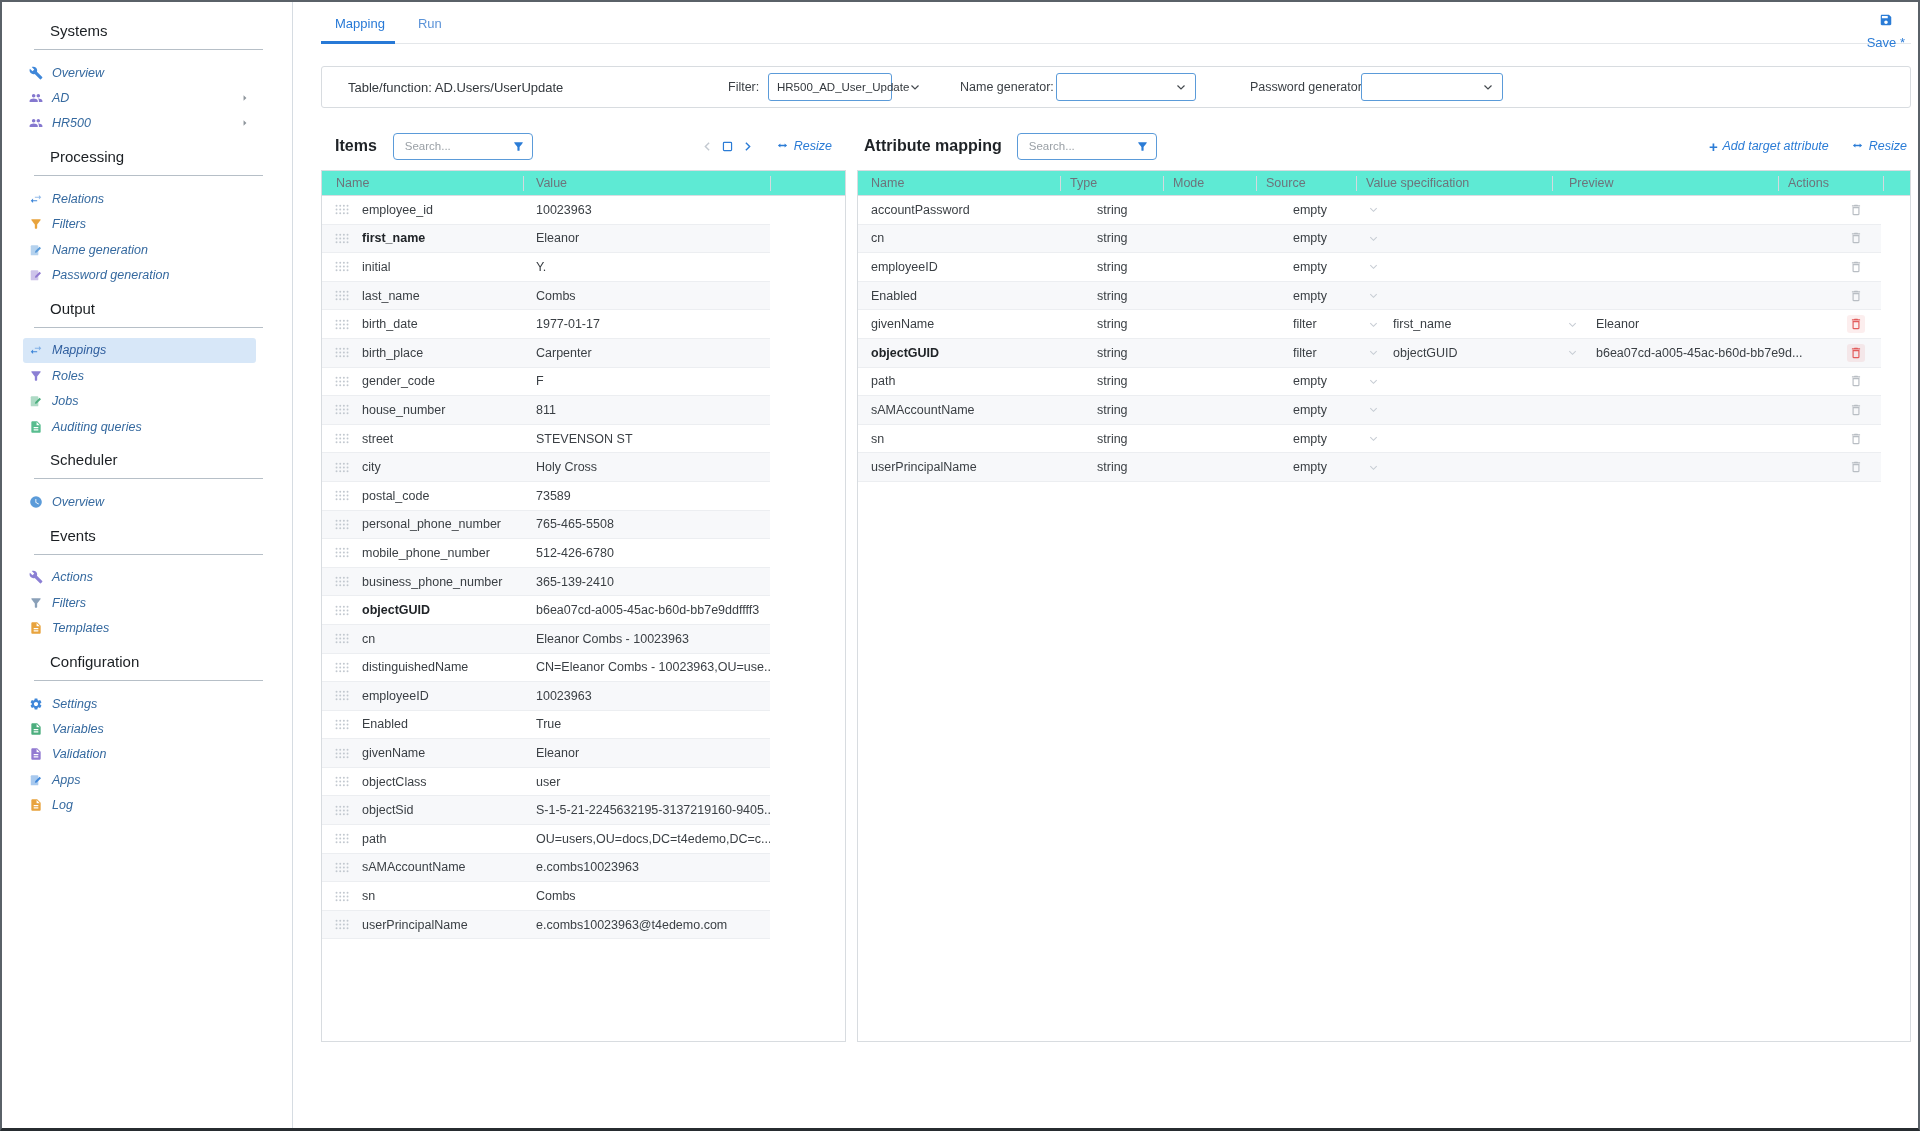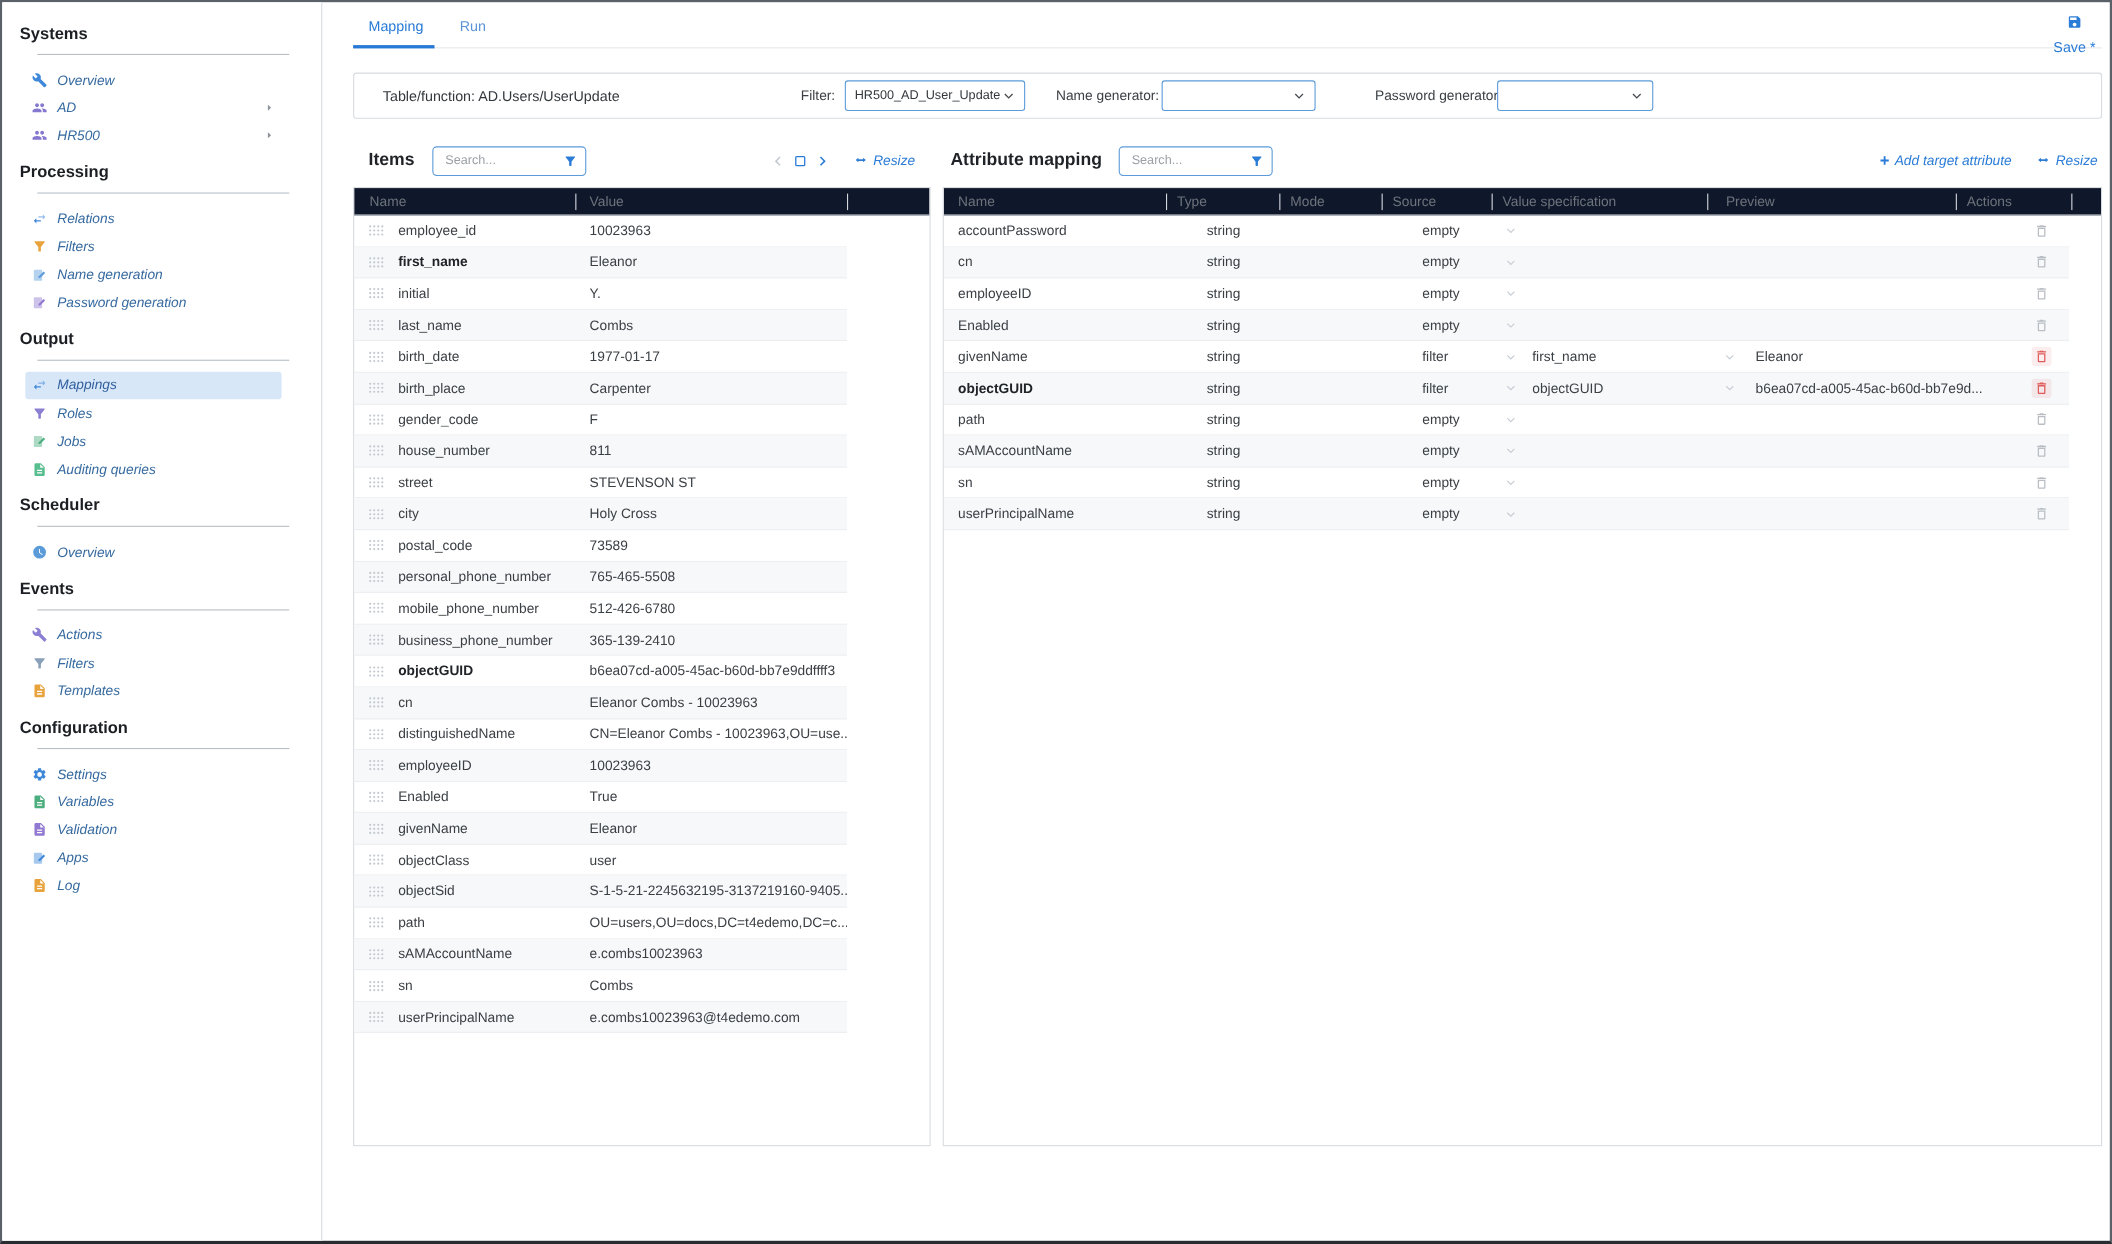"Systems" .side-title { font-weight: 700 -> 400; padding-left: 16px -> 48px }
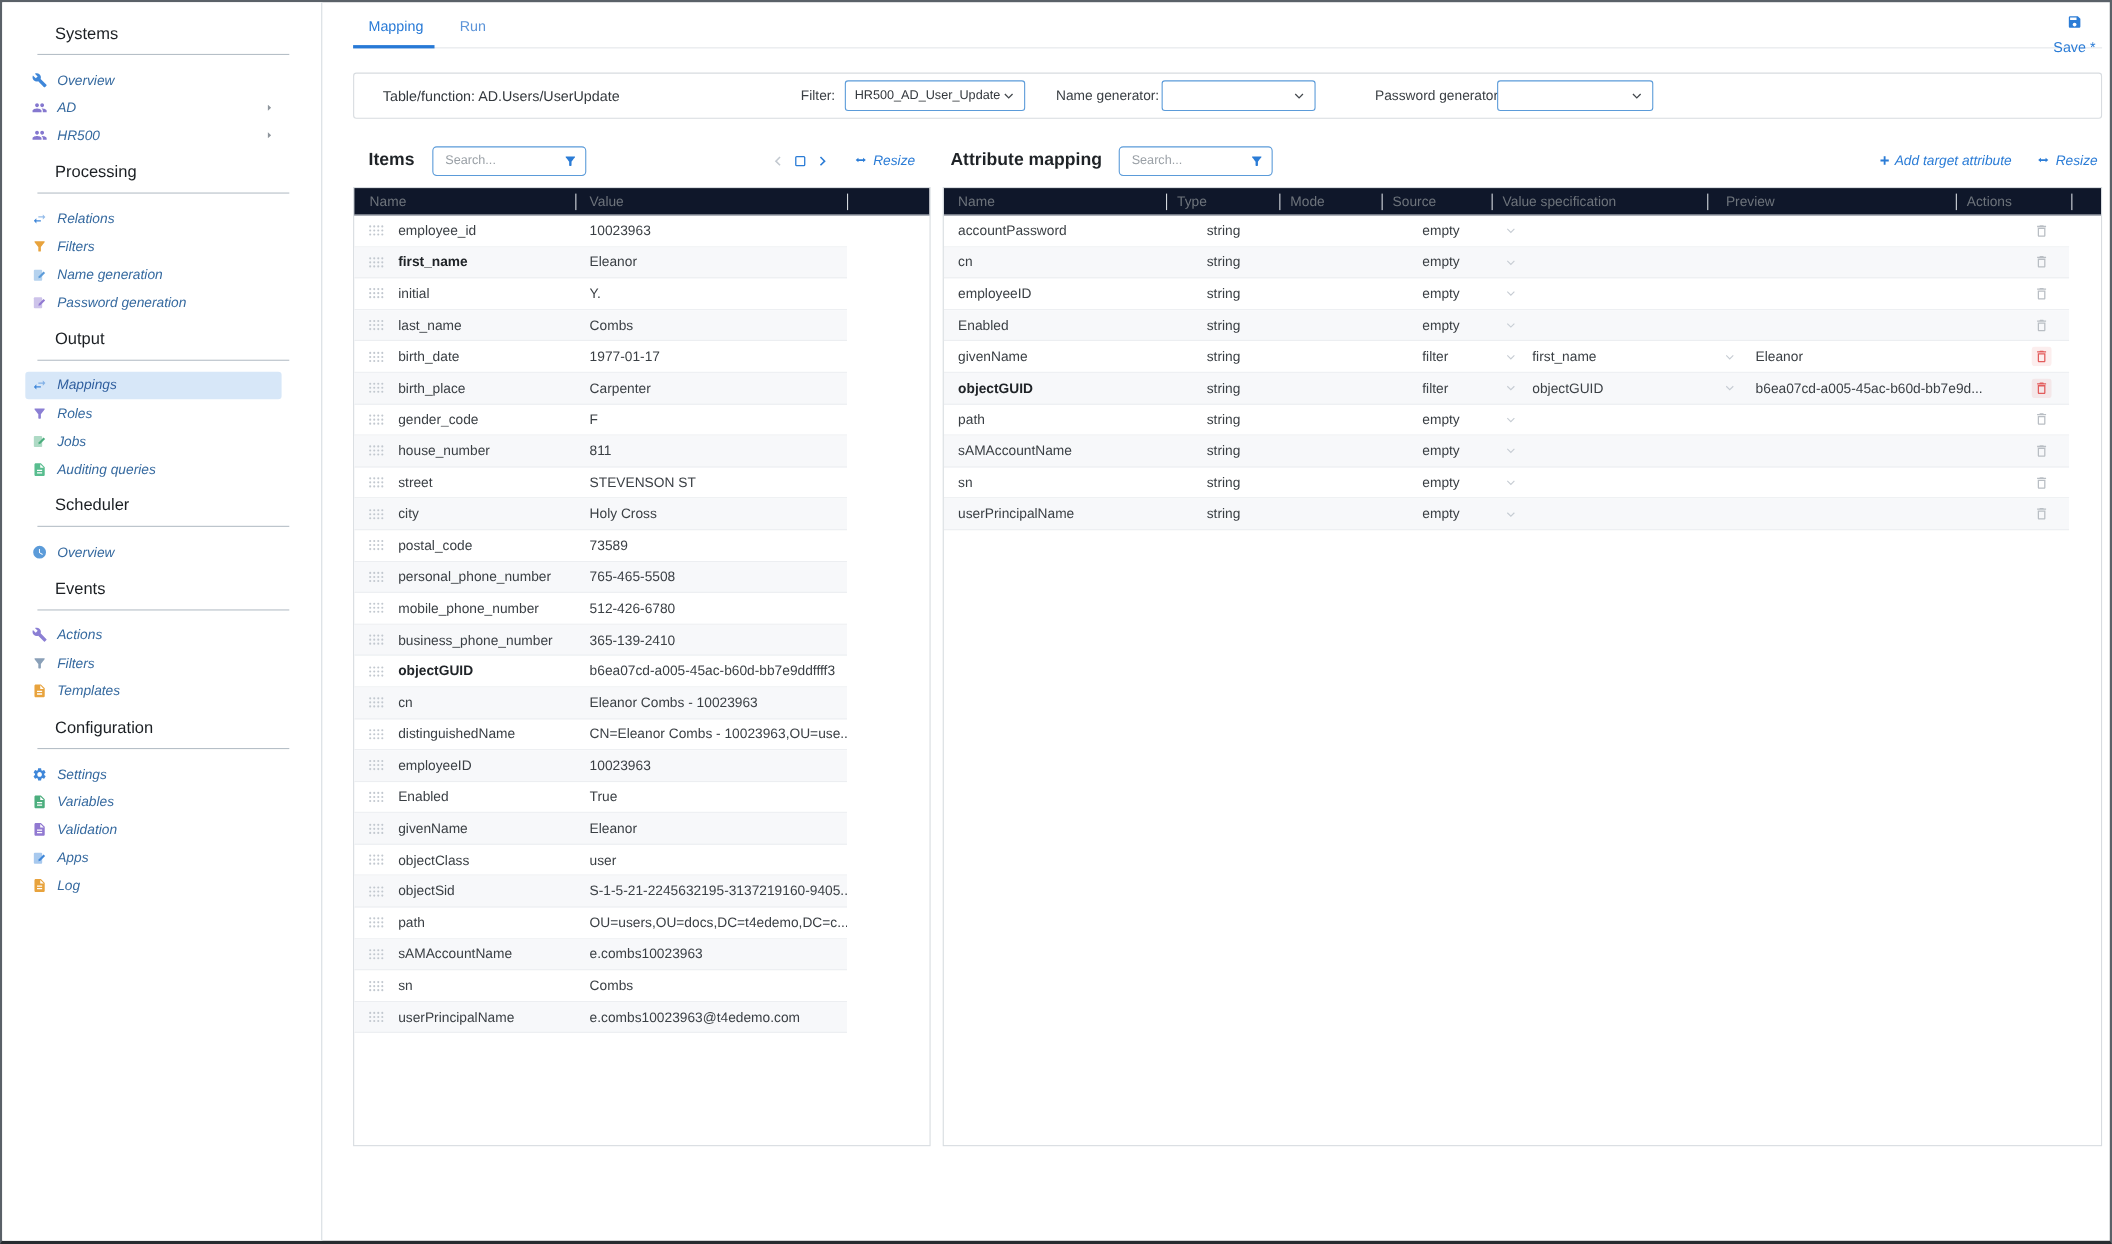"HR500_AD_User_Update" div.select { width: 164px -> 124px }
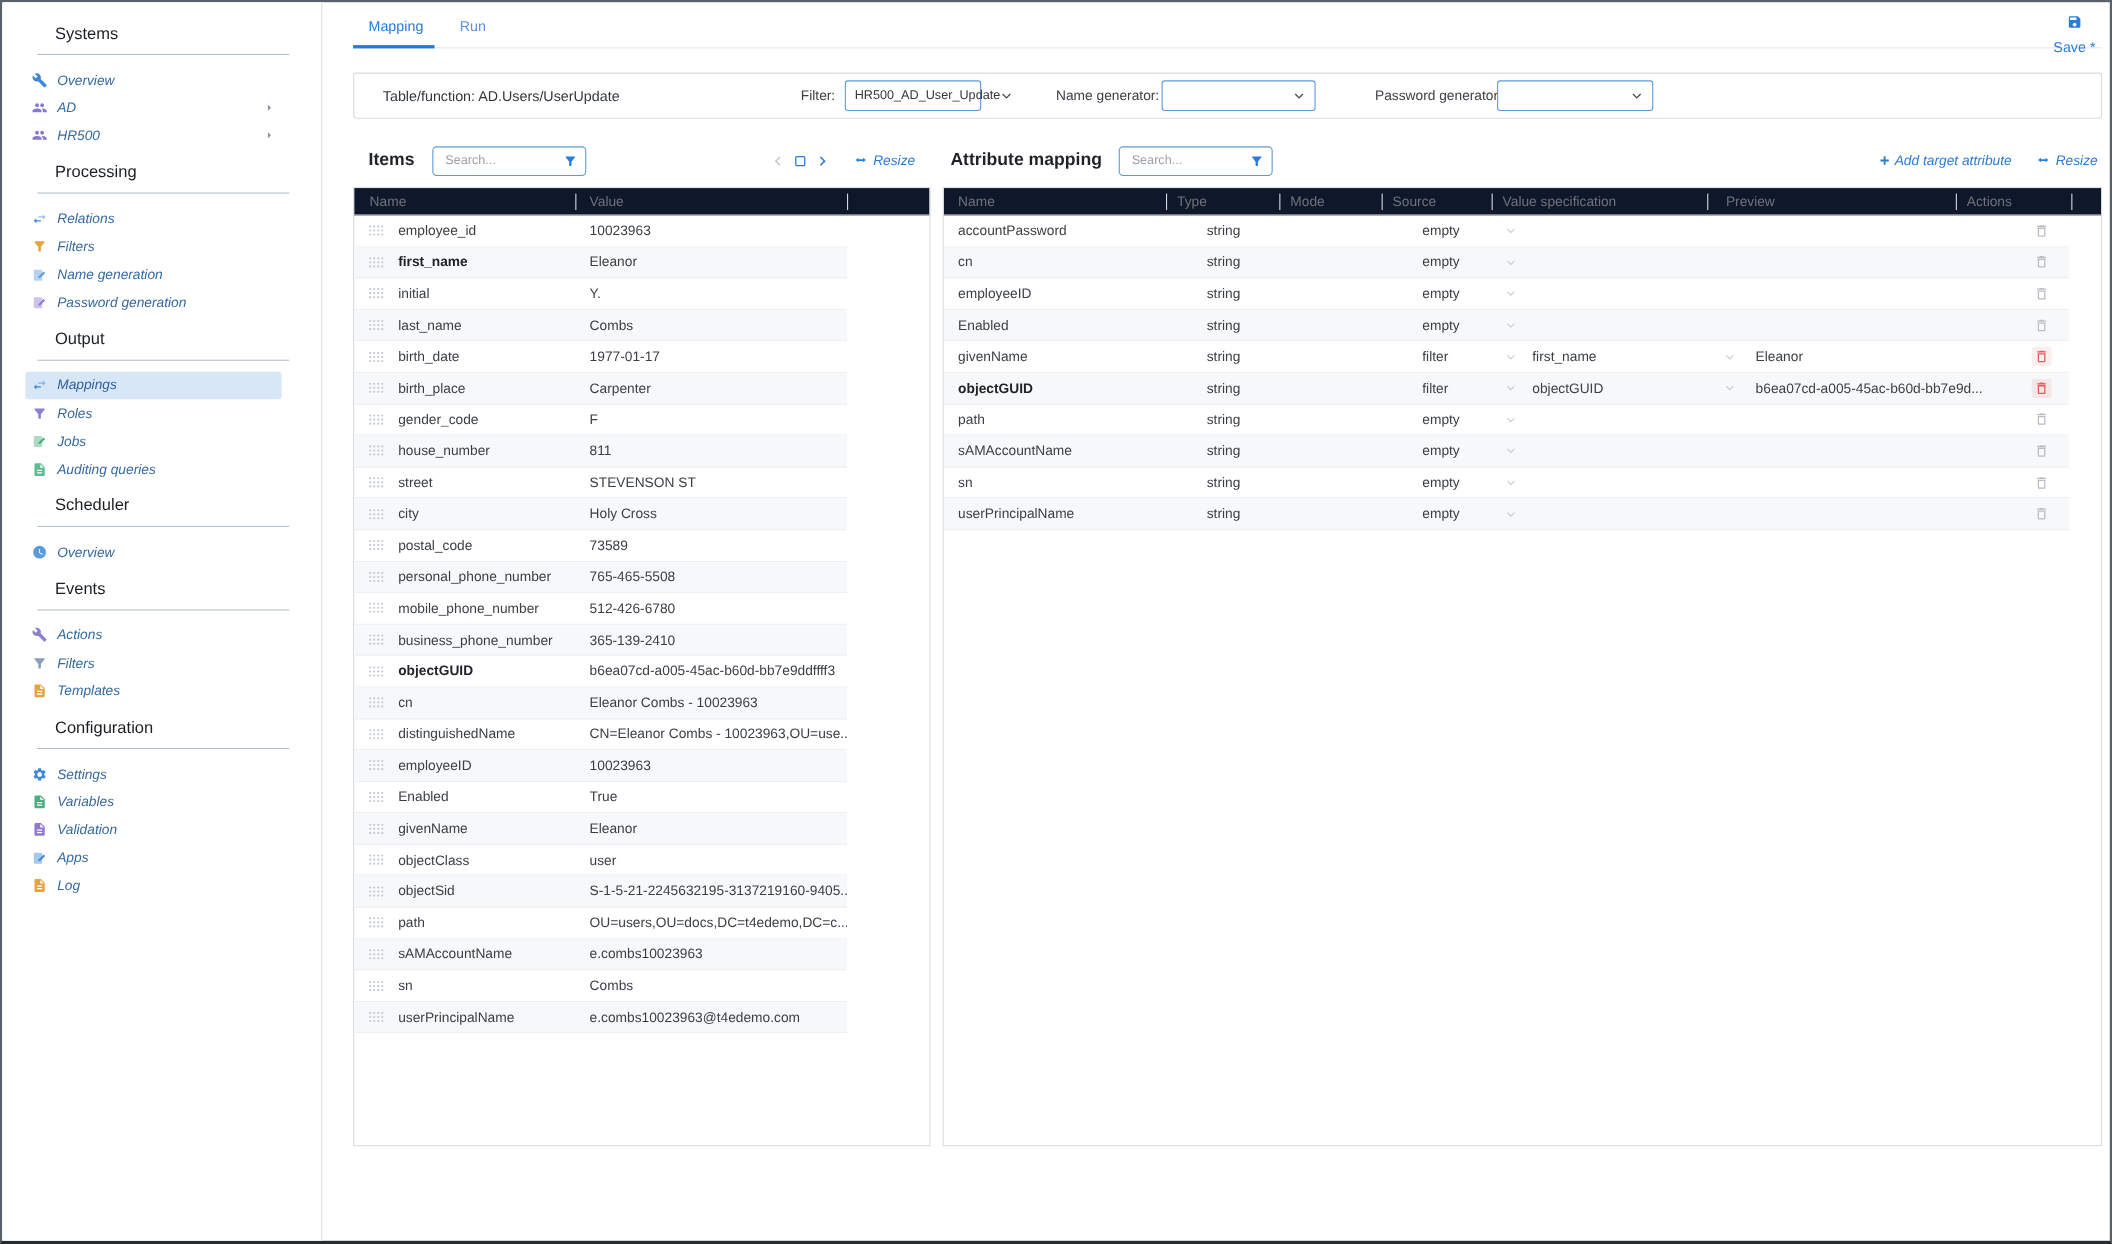"Name" .thead { background: #0f172a -> #5eead4 }
